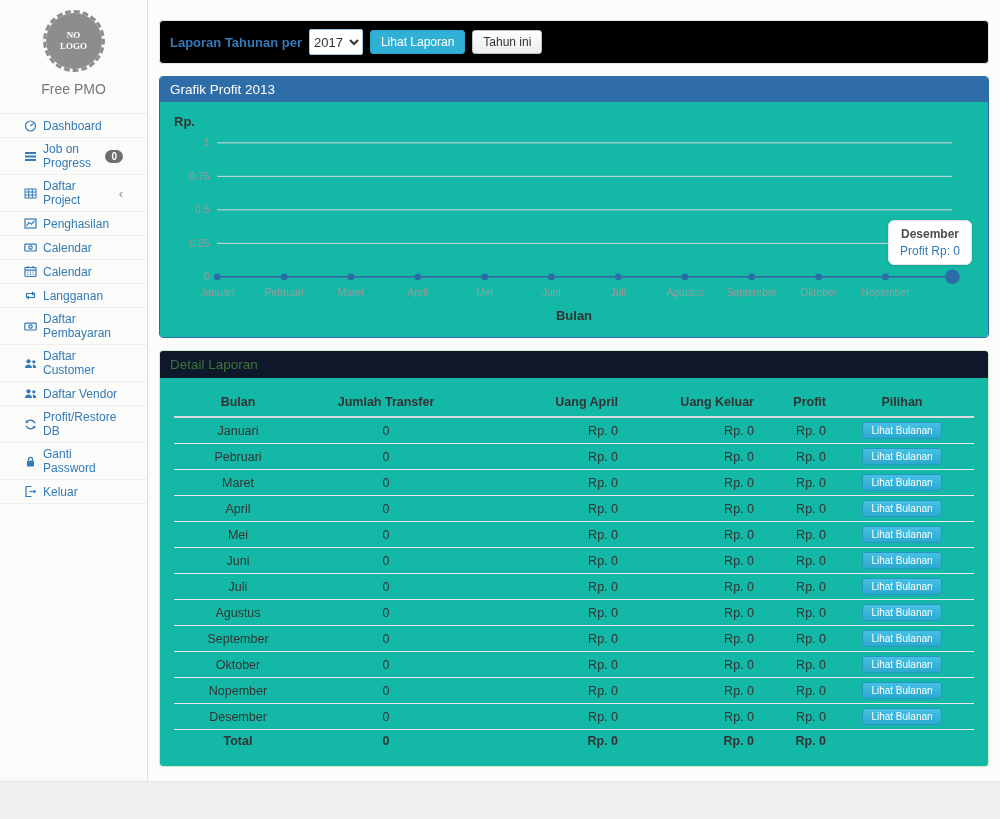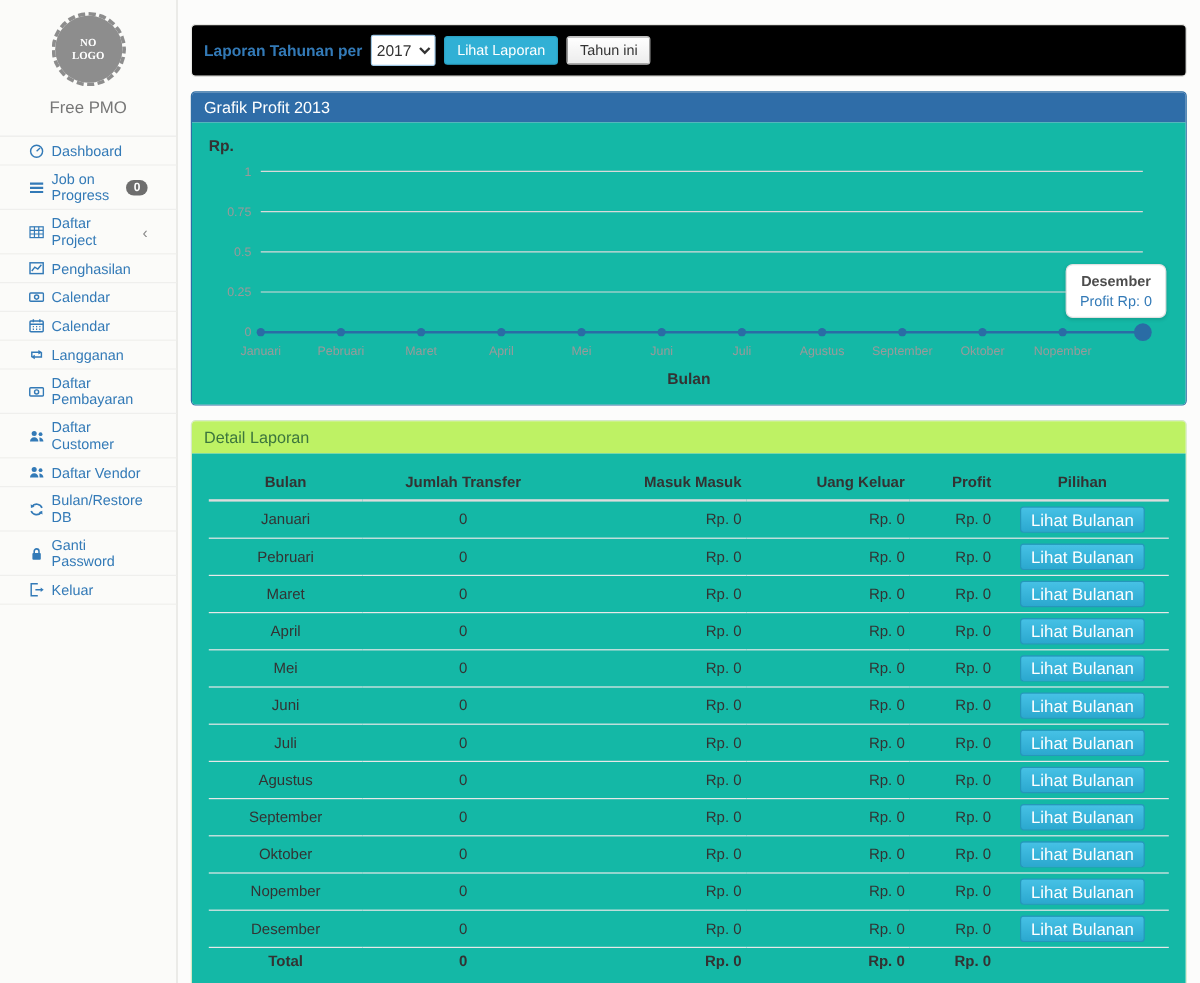"Detail Laporan" .panel-success .panel-heading { background: #bef264 -> #0f172a }
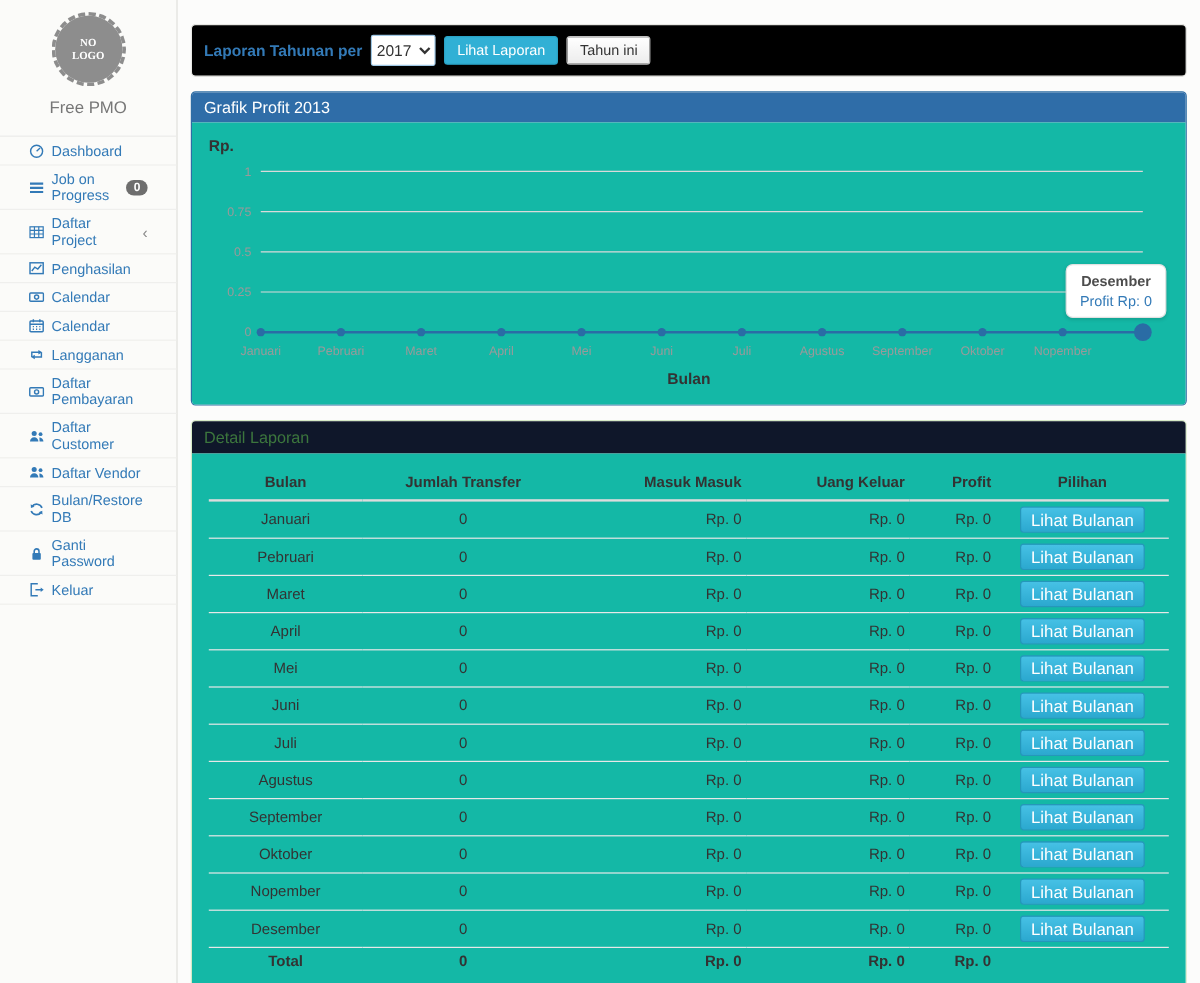"Masuk Masuk" th.c-masuk { text: Masuk Masuk -> Uang April }
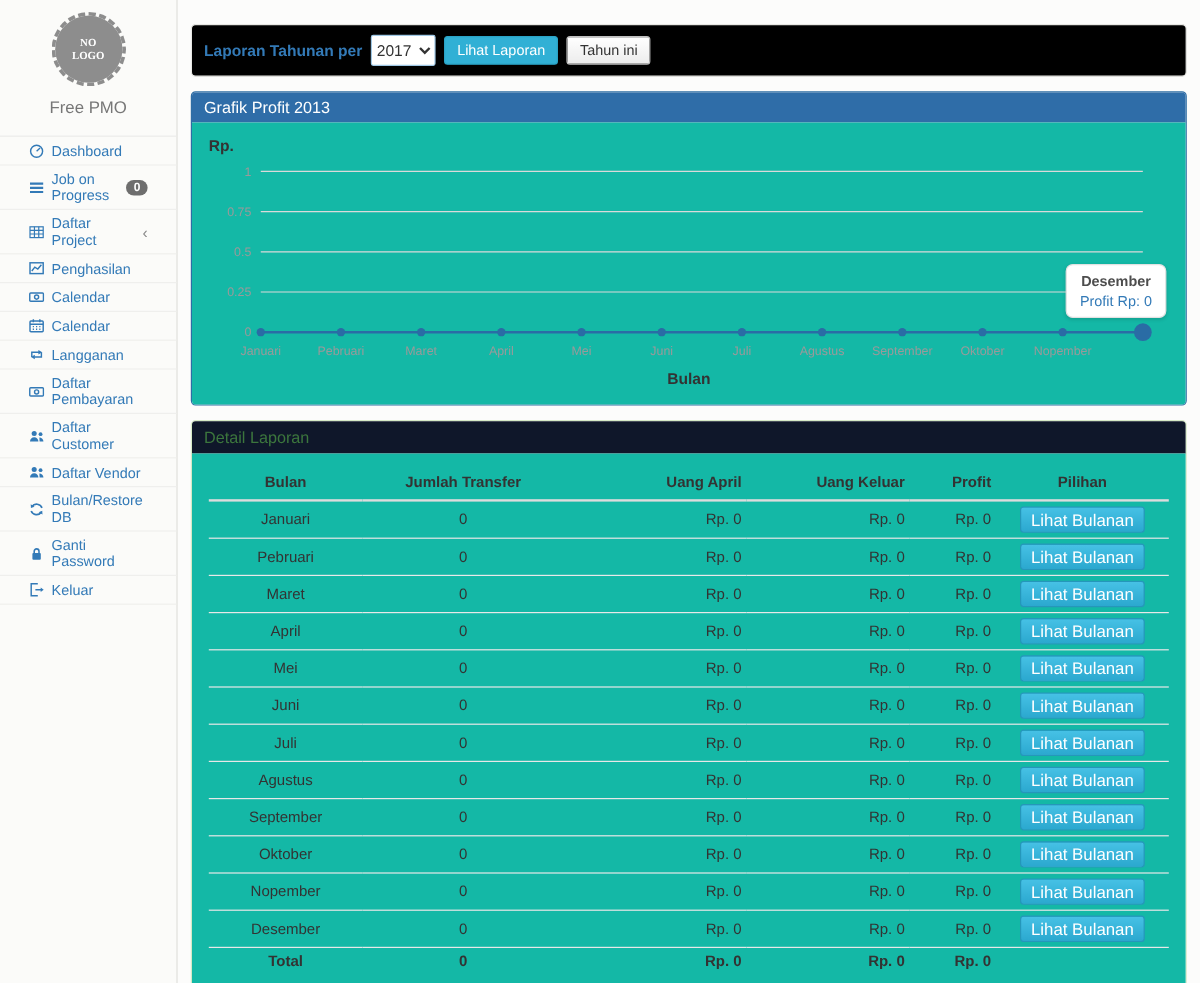"Bulan/Restore DB" span { text: Bulan/Restore -> Profit/Restore }
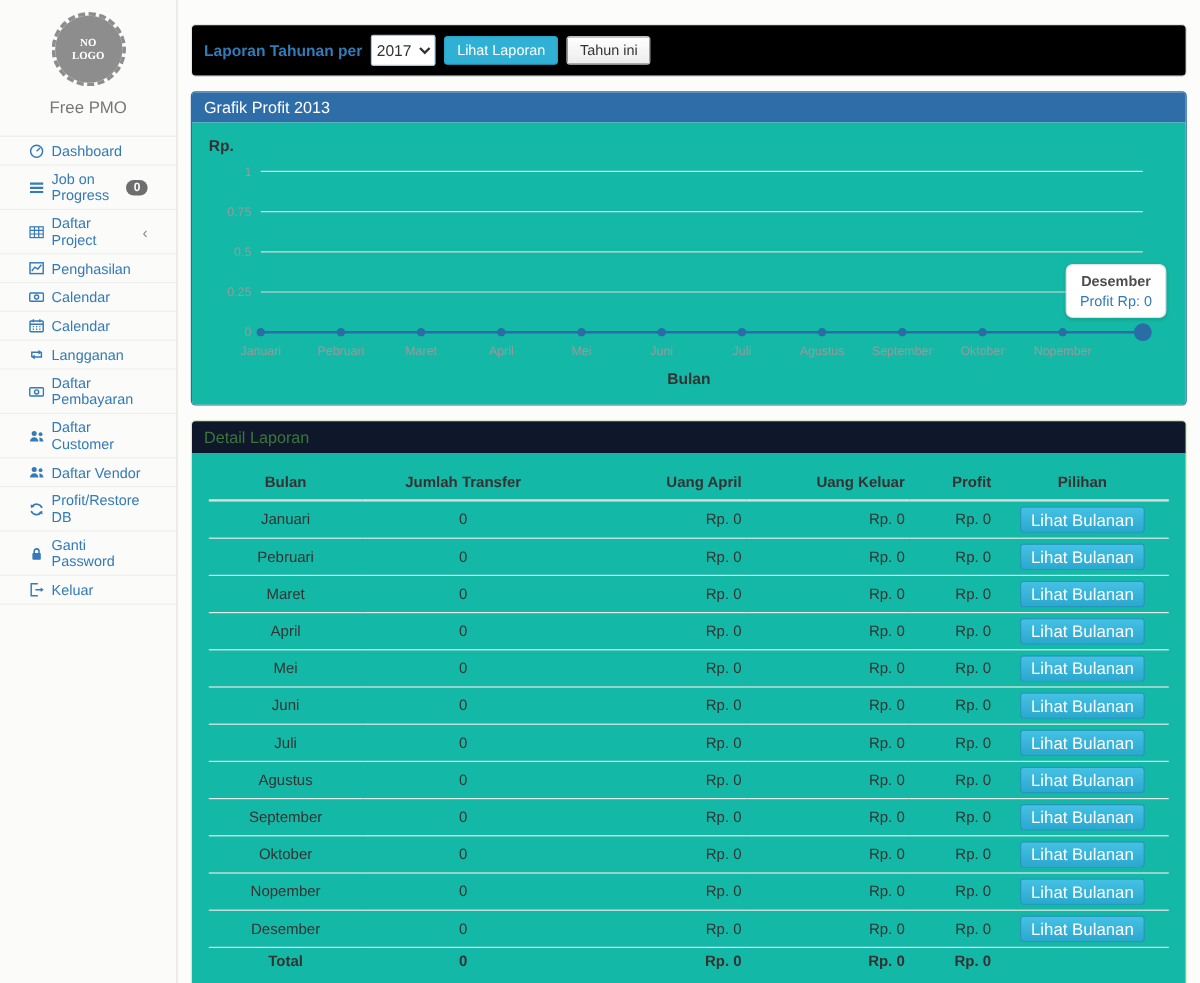"Lihat Bulanan" .btn-xs { font-size: 14px -> 10px }
